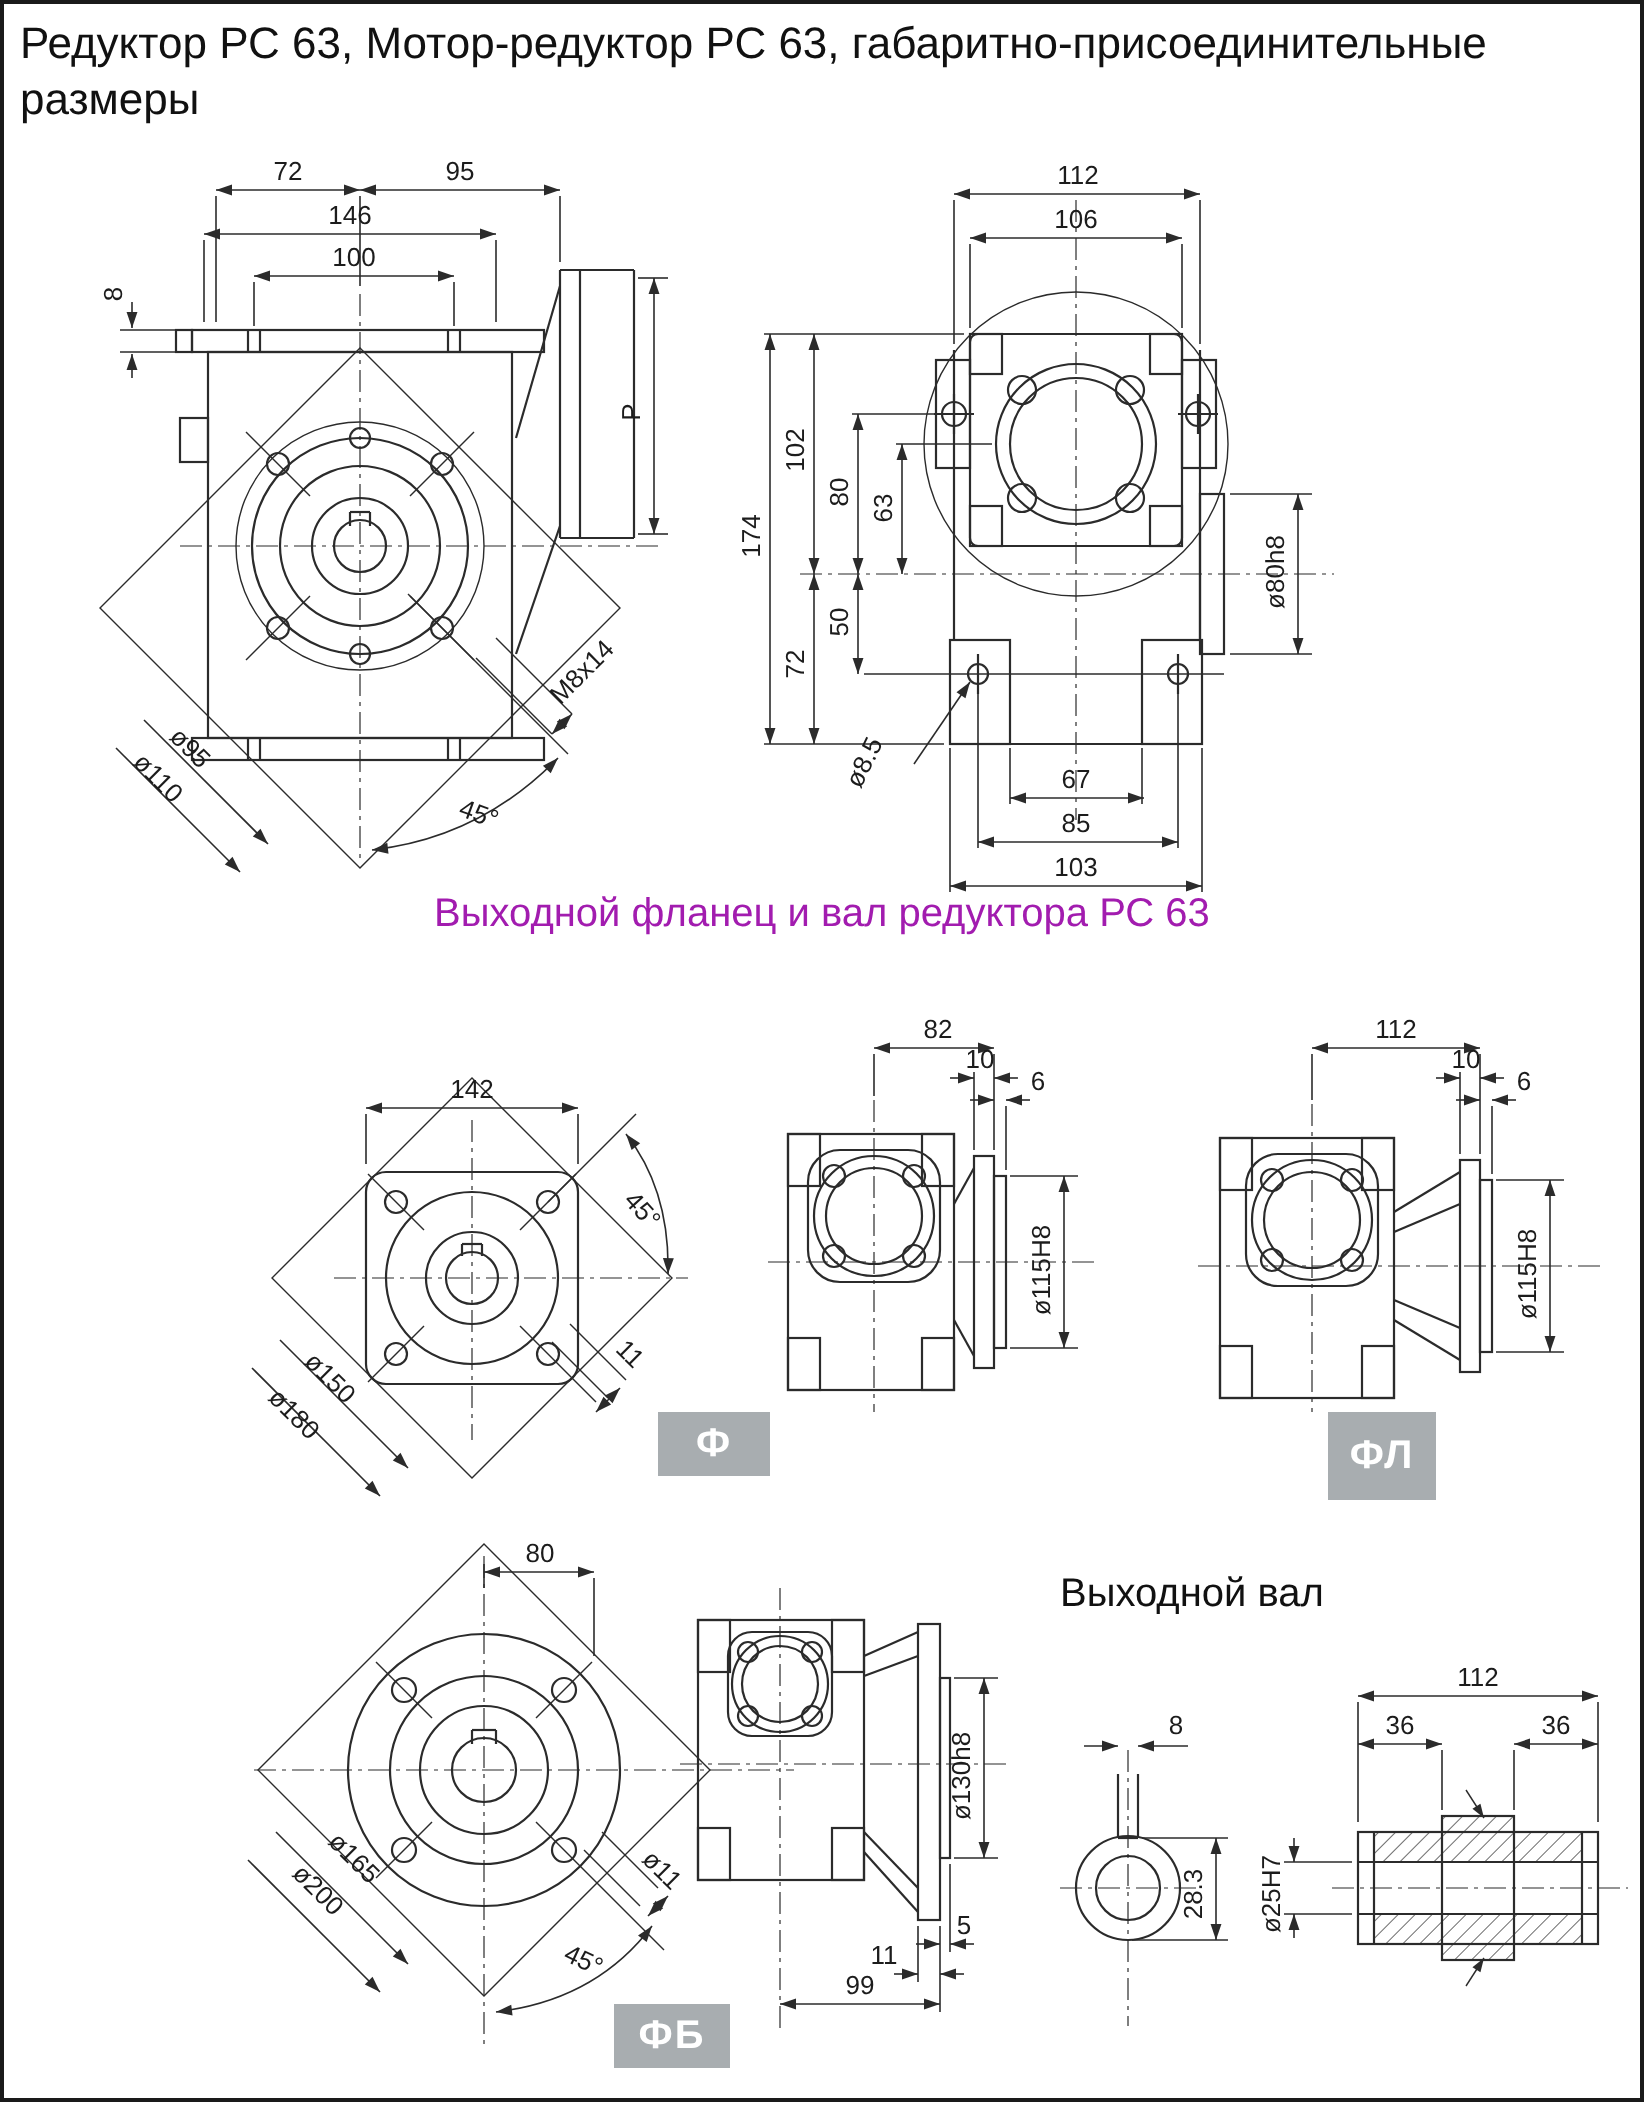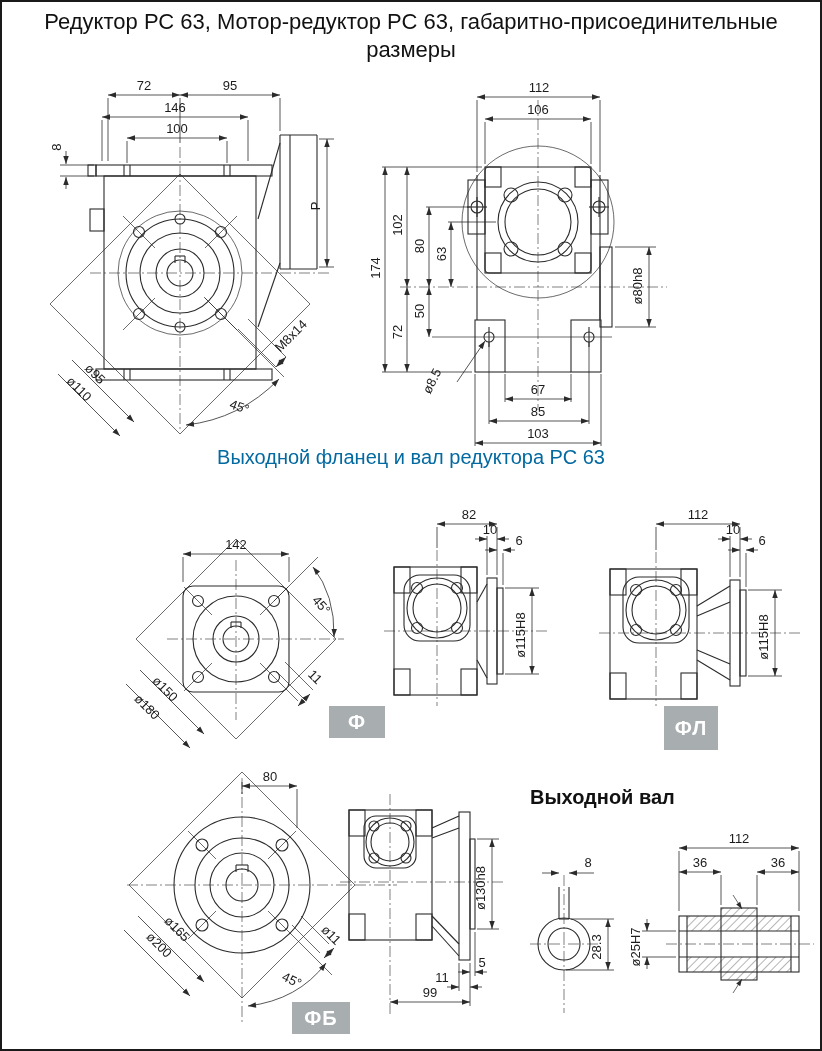"Редуктор РС 63, Мотор-редуктор РС" .main-title { padding: 0 24px -> 0 8px; text-align: center -> none }
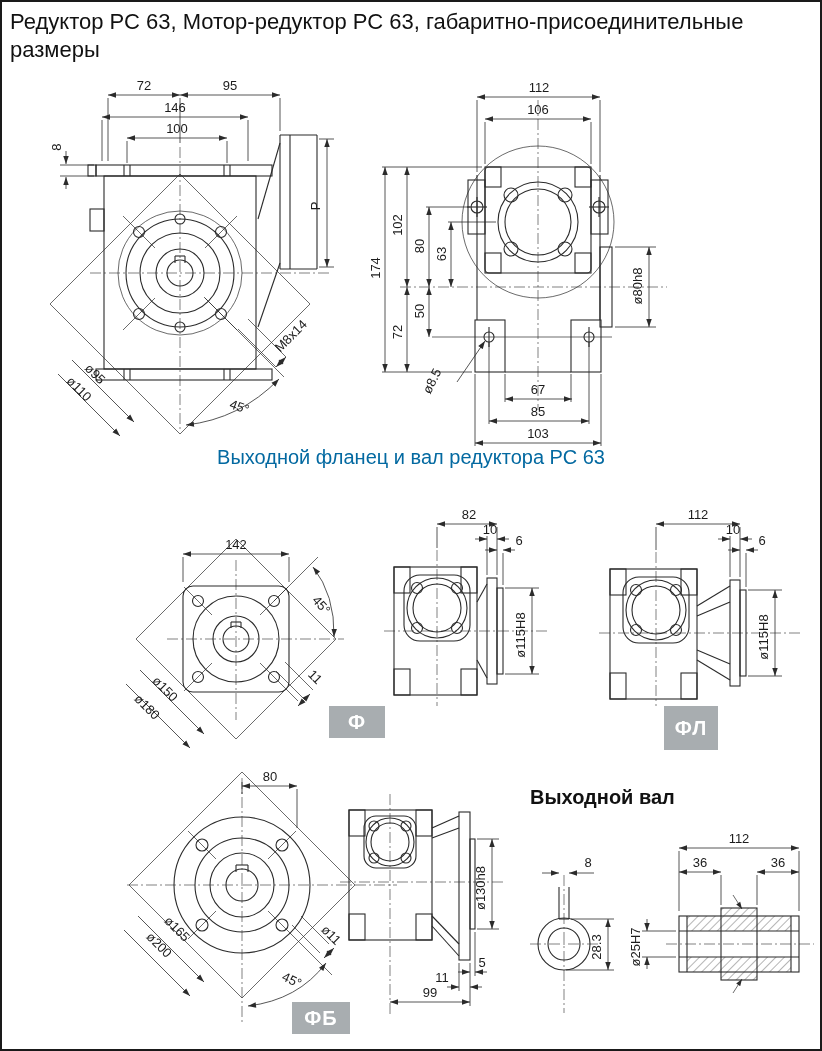"Выходной фланец и вал редуктора" .section-title { color: #0369a1 -> #a21caf }
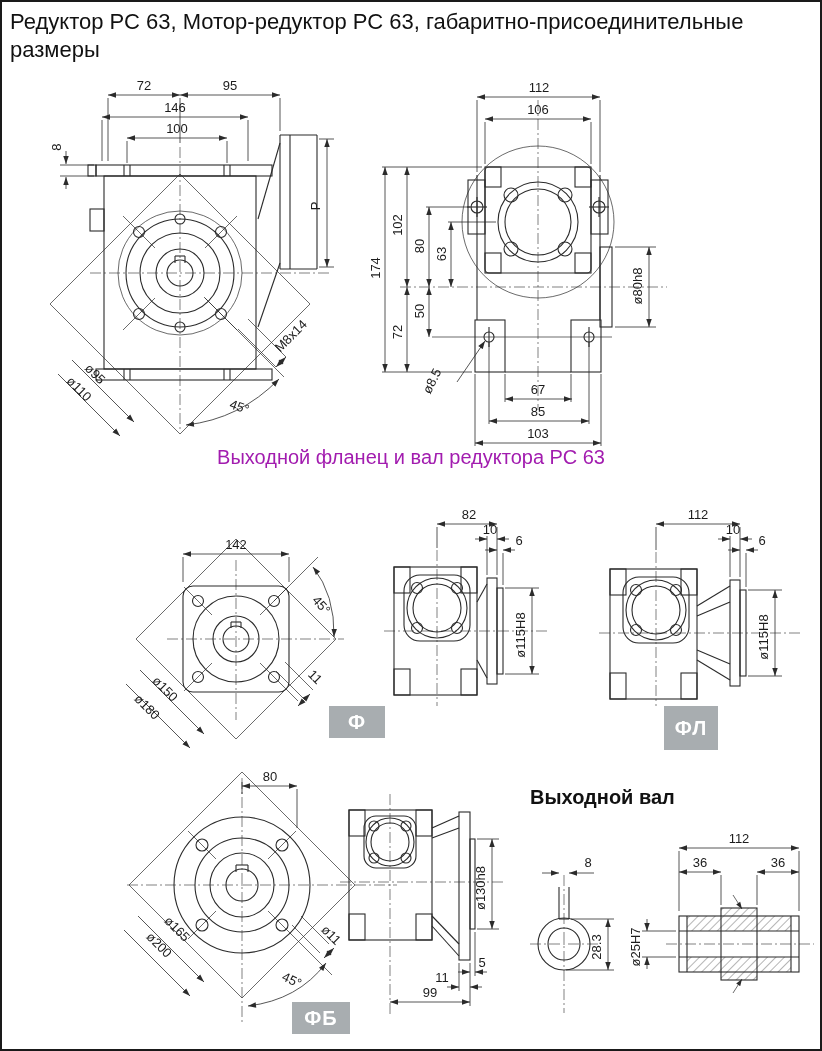"Выходной вал" .shaft-title { font-weight: bold -> normal }
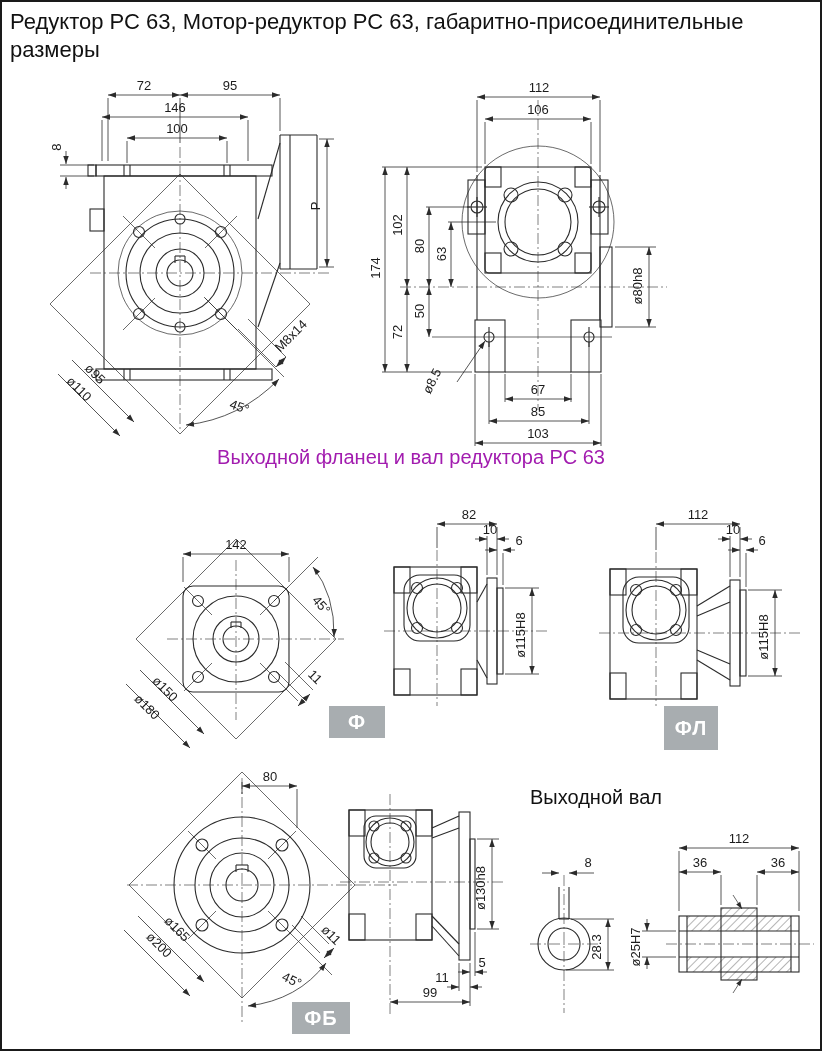"ФБ" div.badge { left: 290px -> 305px }
